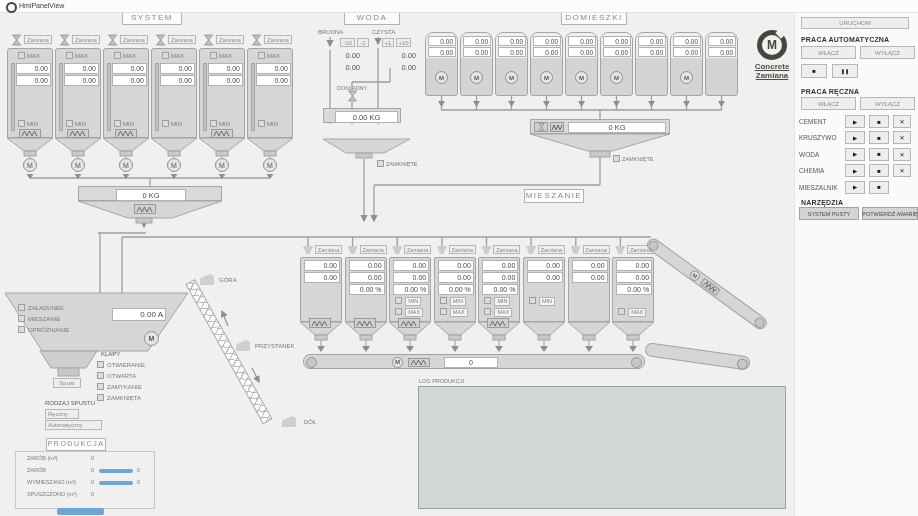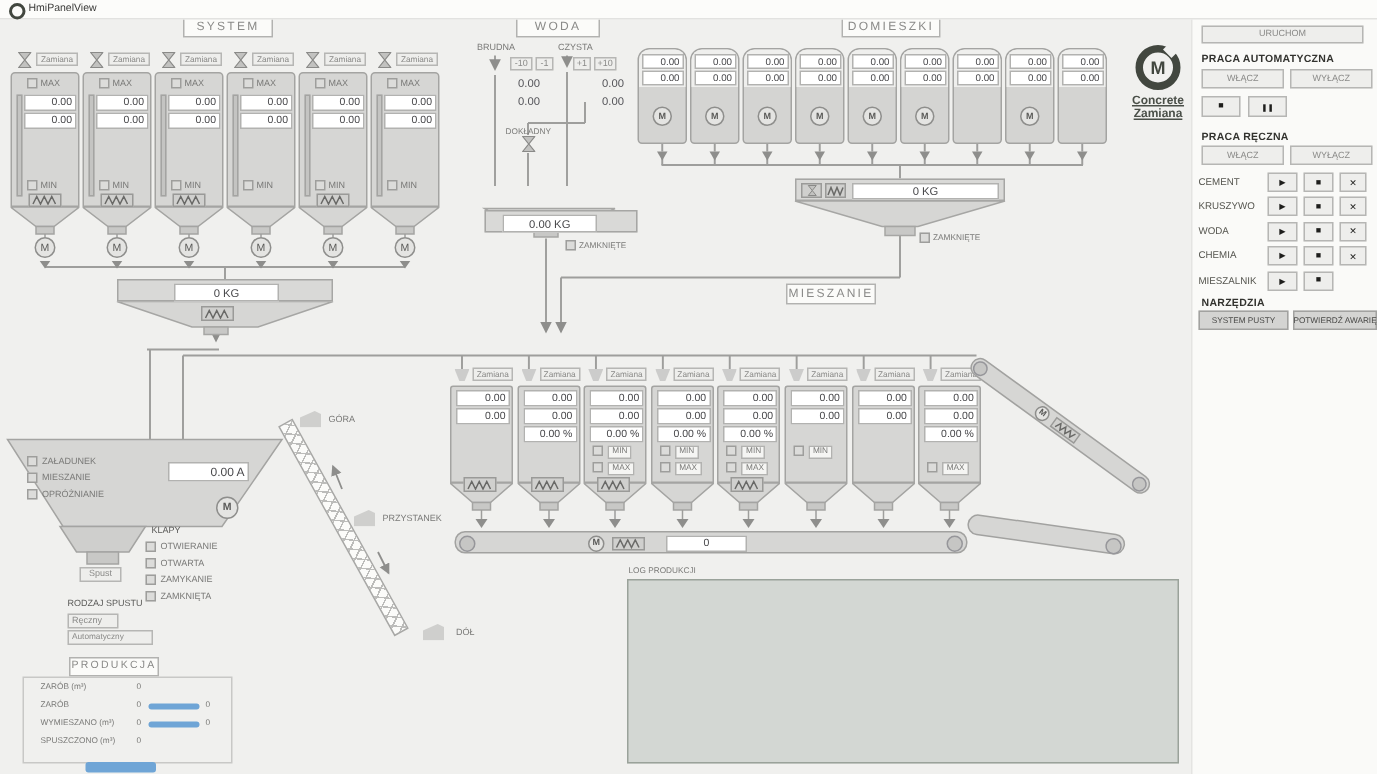"0.00 KG" div.wbar { top: 140px -> 108px; width: 102px -> 78px }
